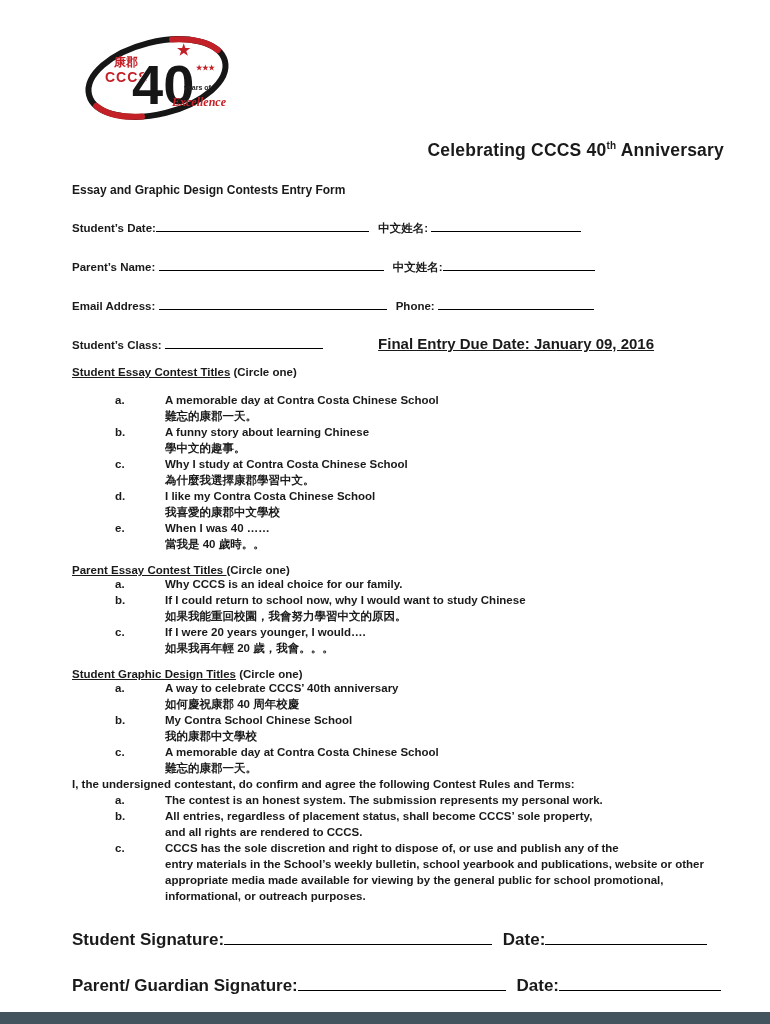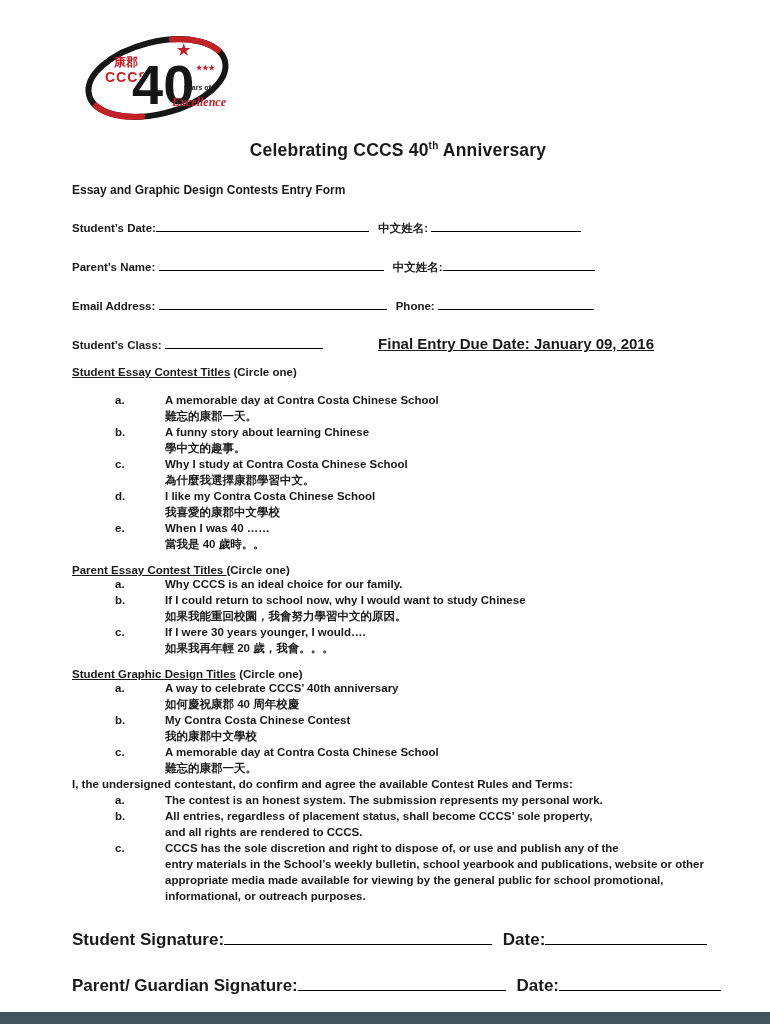"Celebrating CCCS 40th Anniversary" .title { text-align: center -> right }
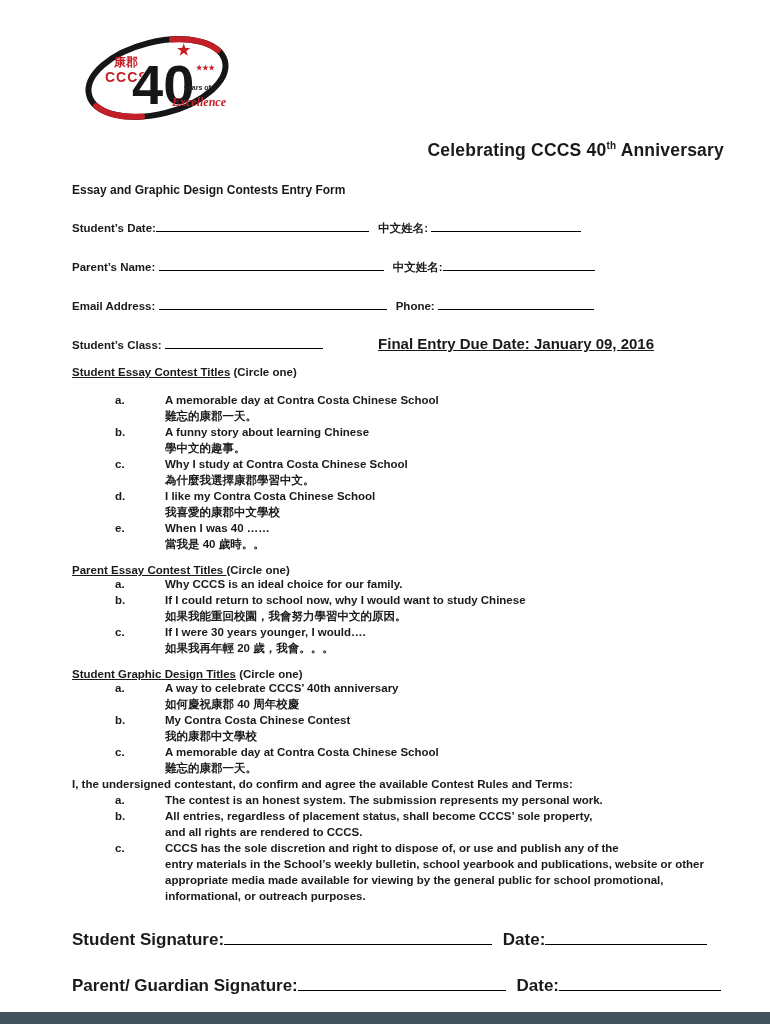"If I were 30 years" div.en { text: 30 -> 20 }
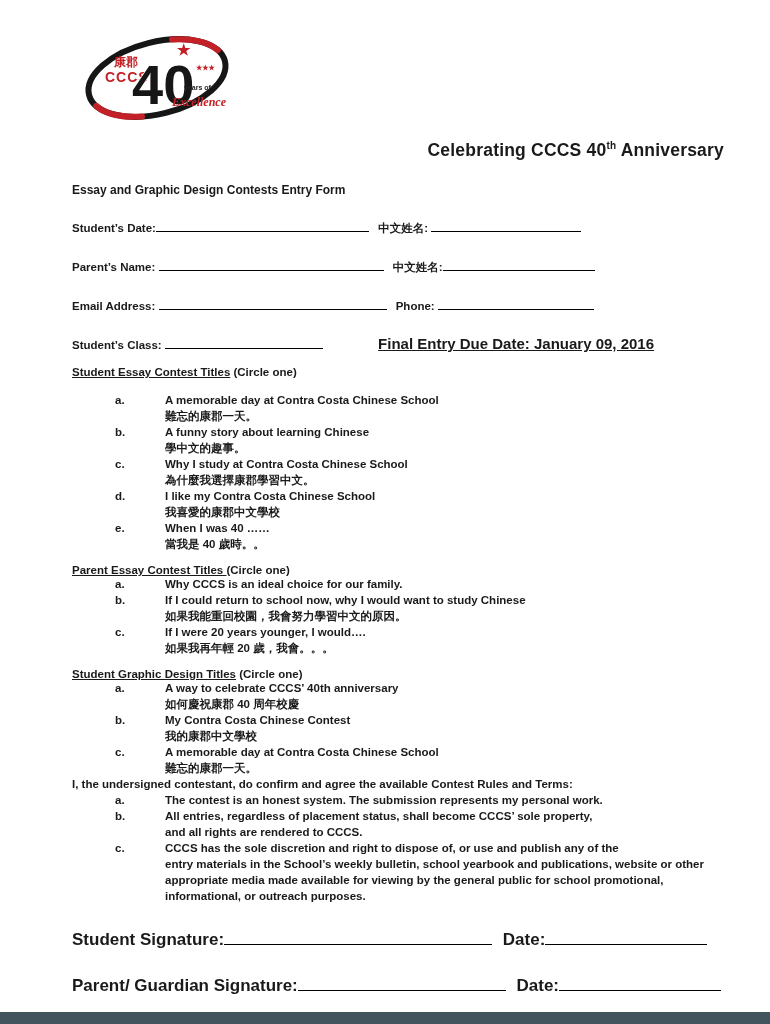"My Contra Costa Chinese Contest" div.en { text: Costa Chinese Contest -> School Chinese School }
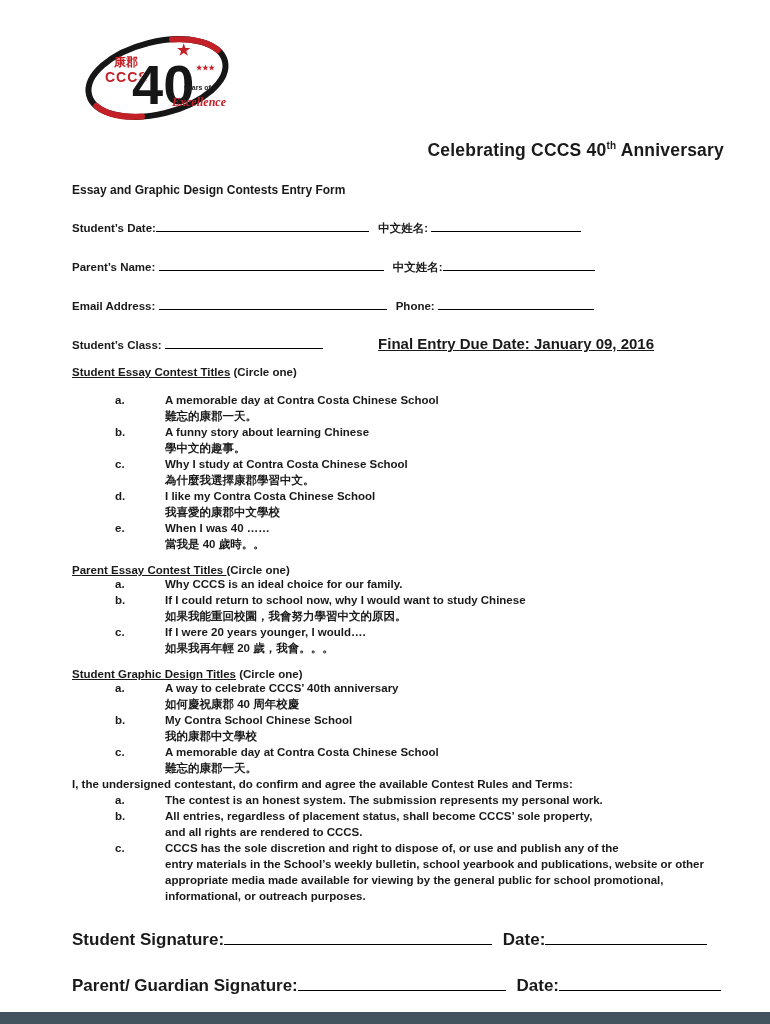"I, the undersigned contestant, do" div.rules-intro { text: available -> following }
